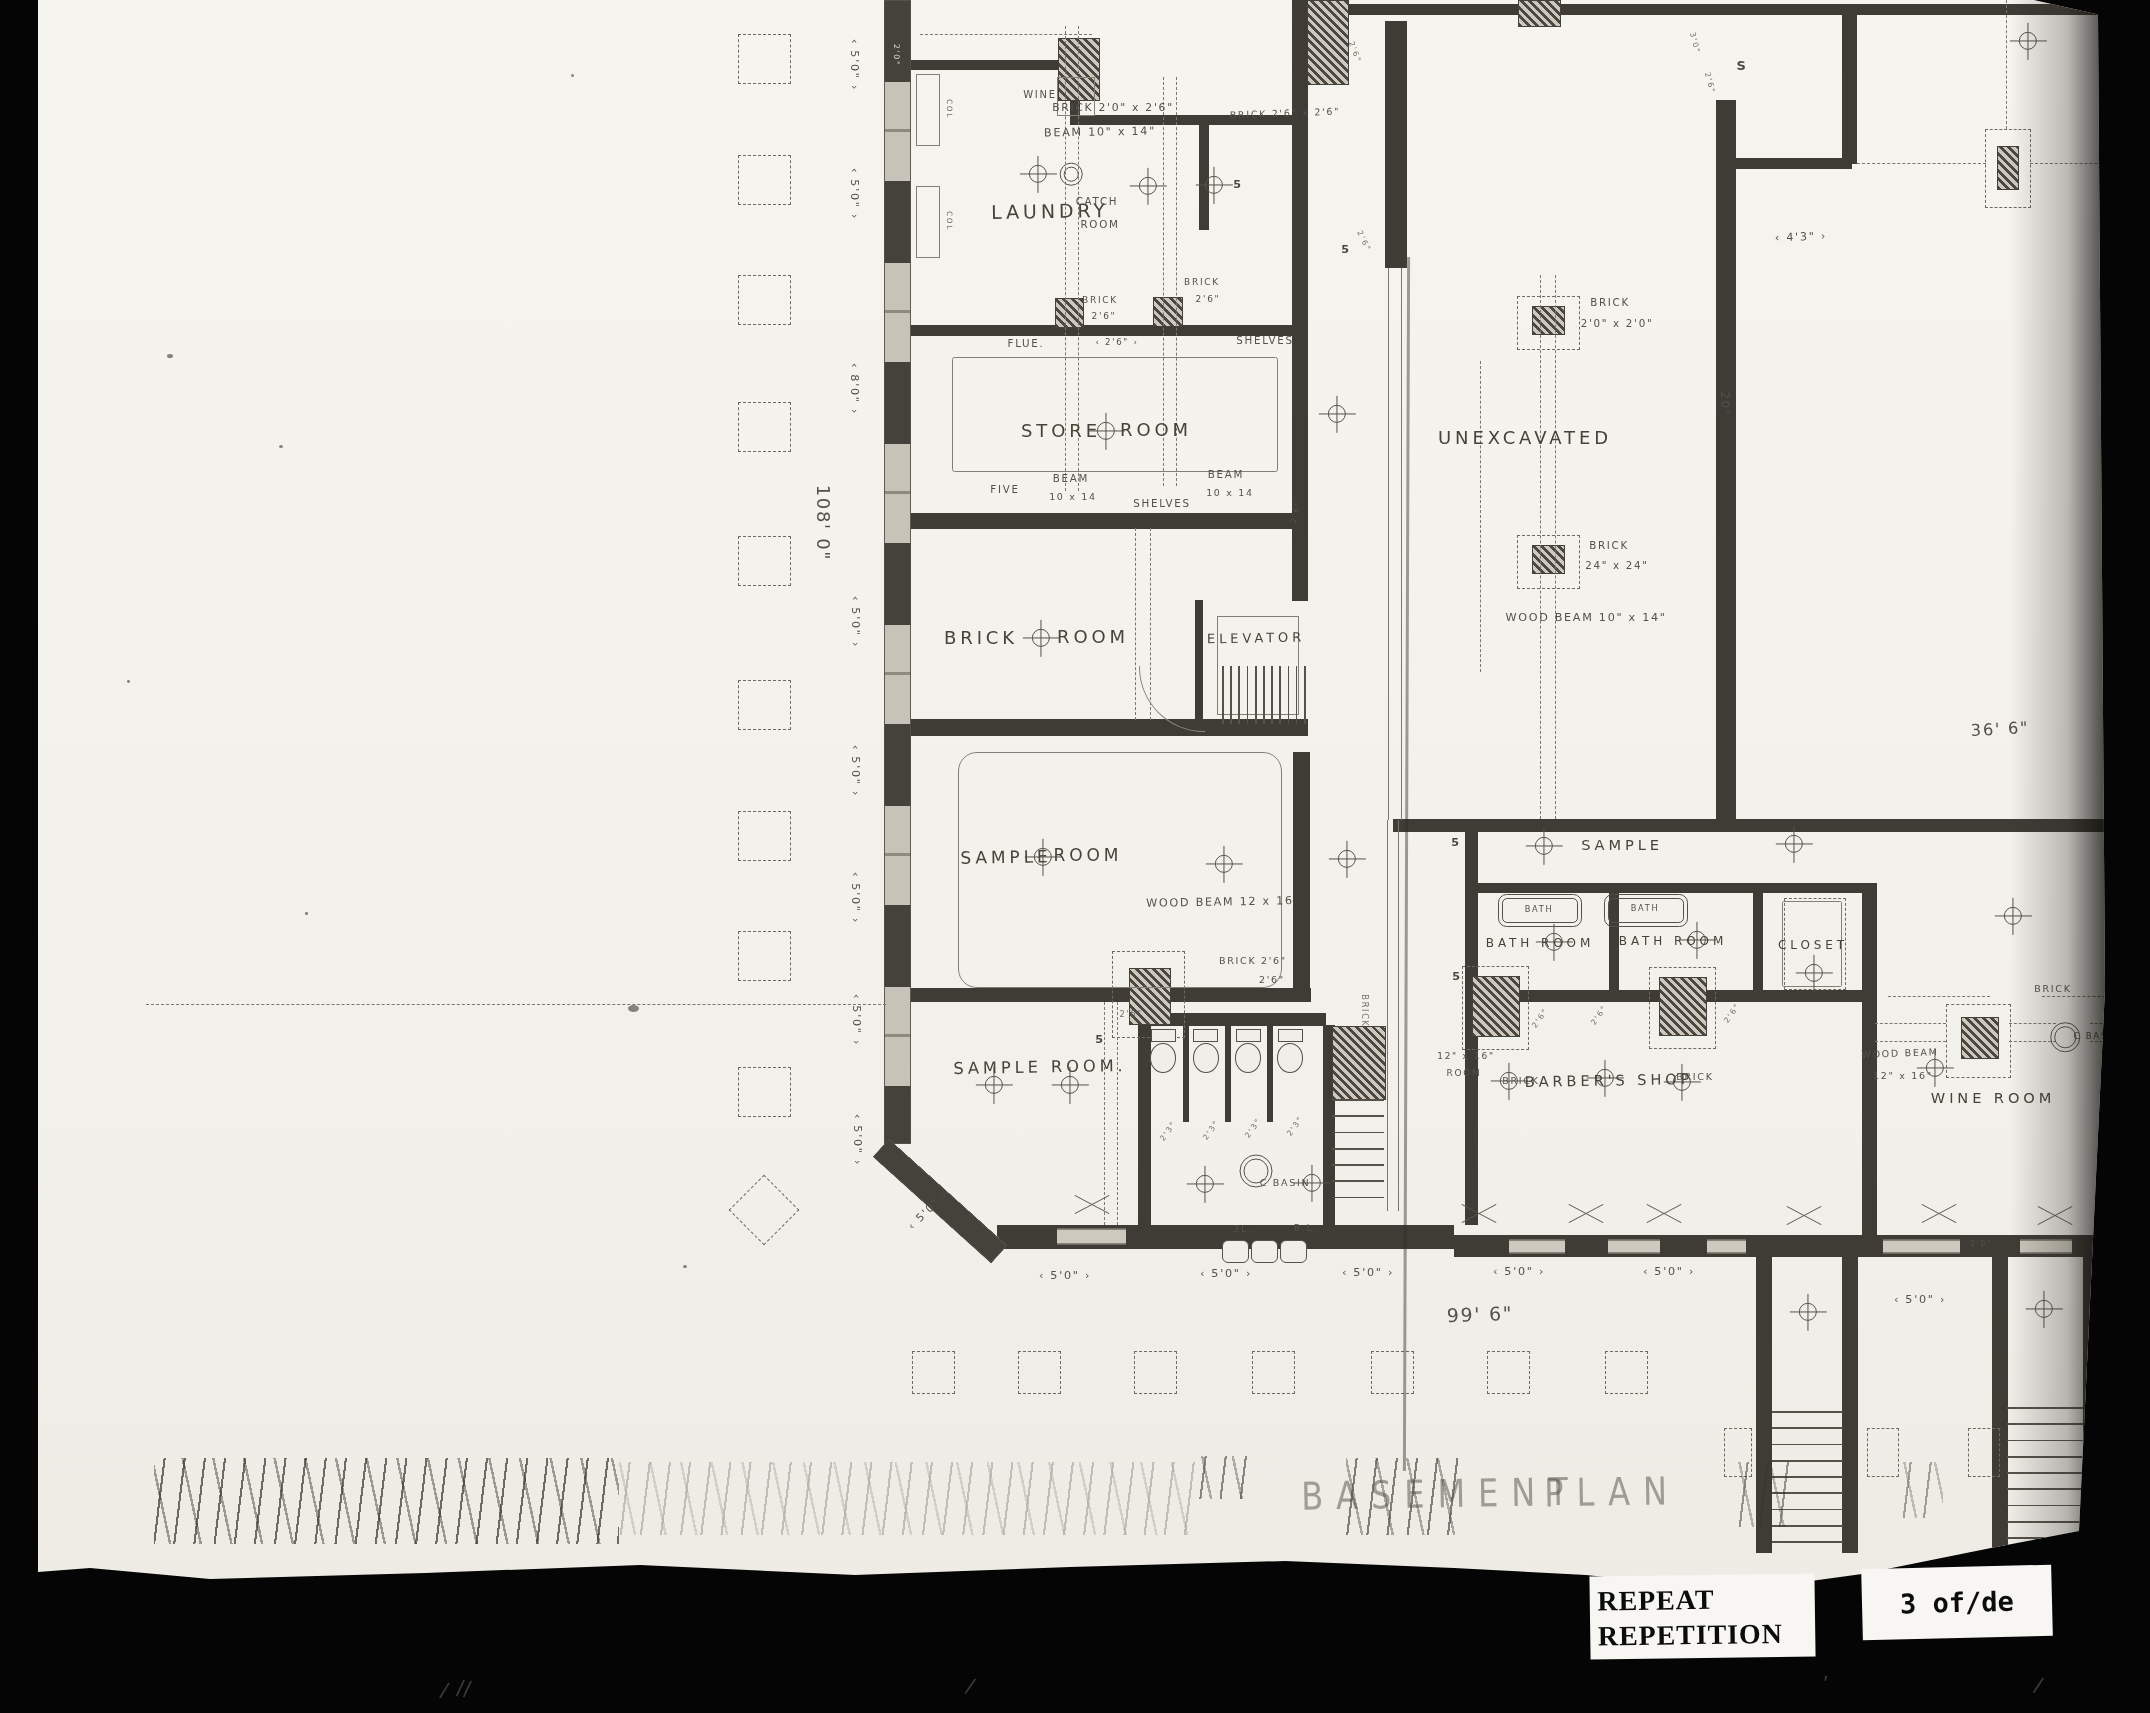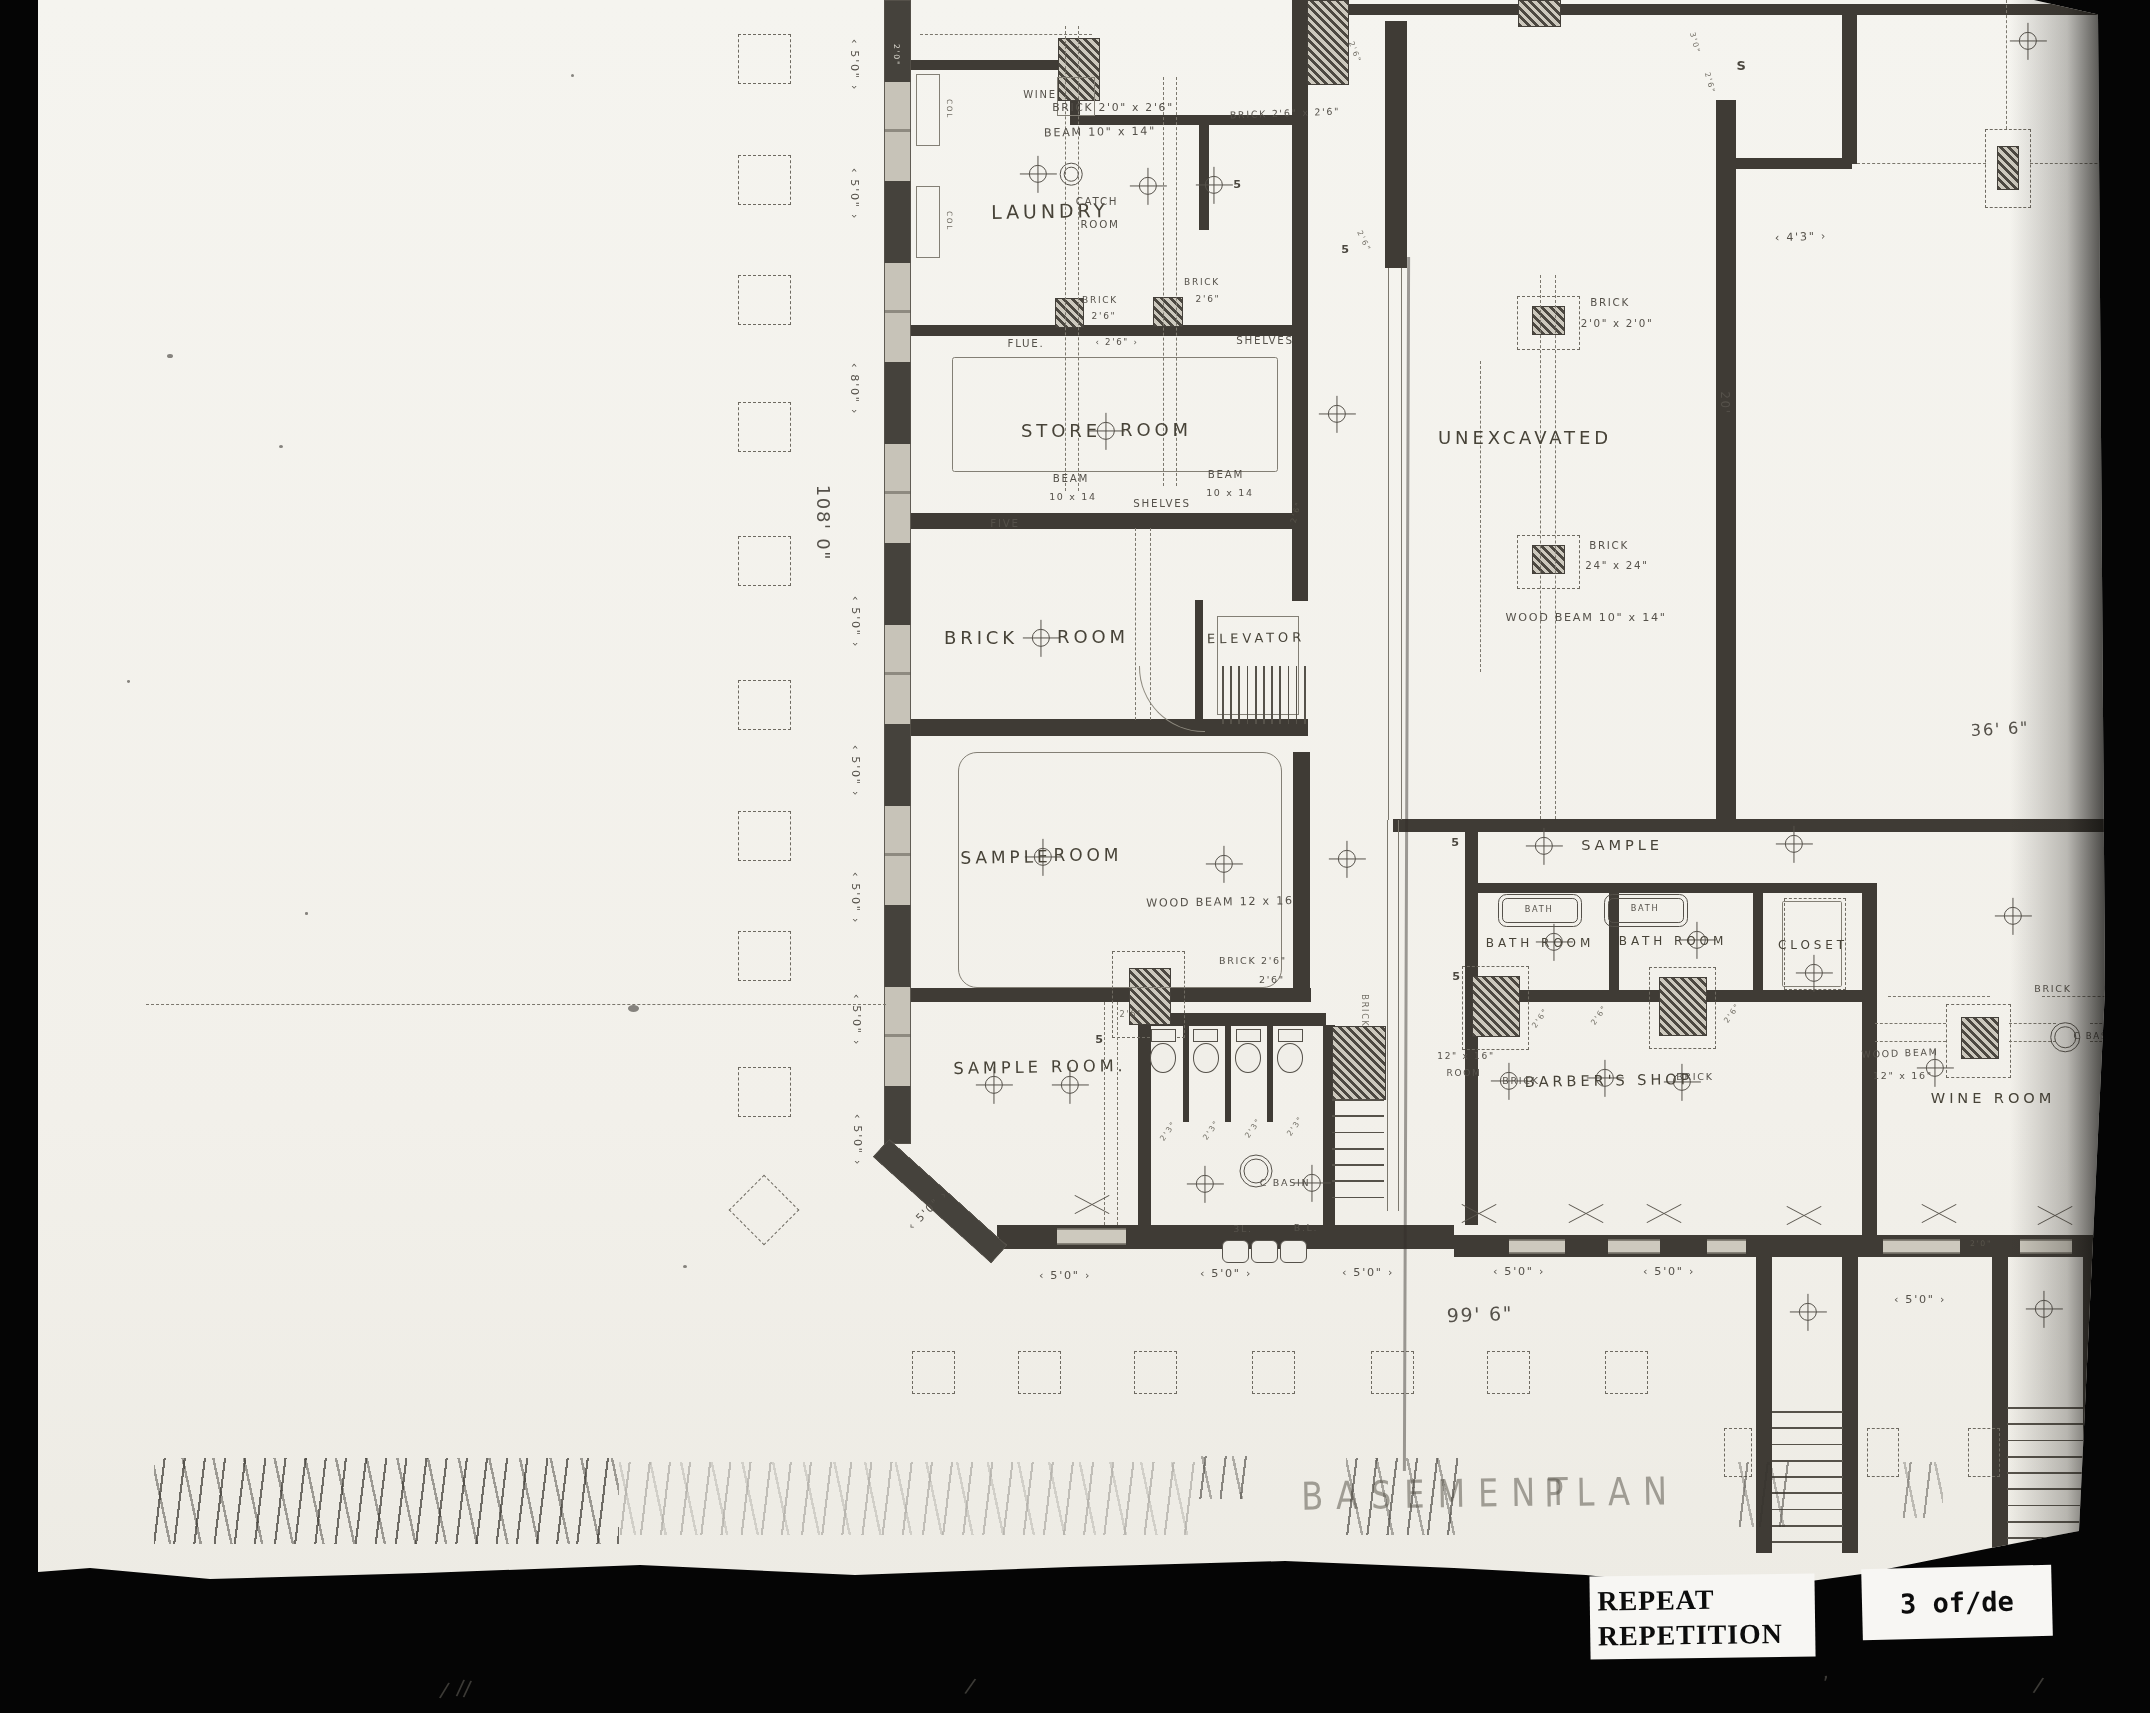"FIVE" div.lbl { top: 523px -> 489px }
